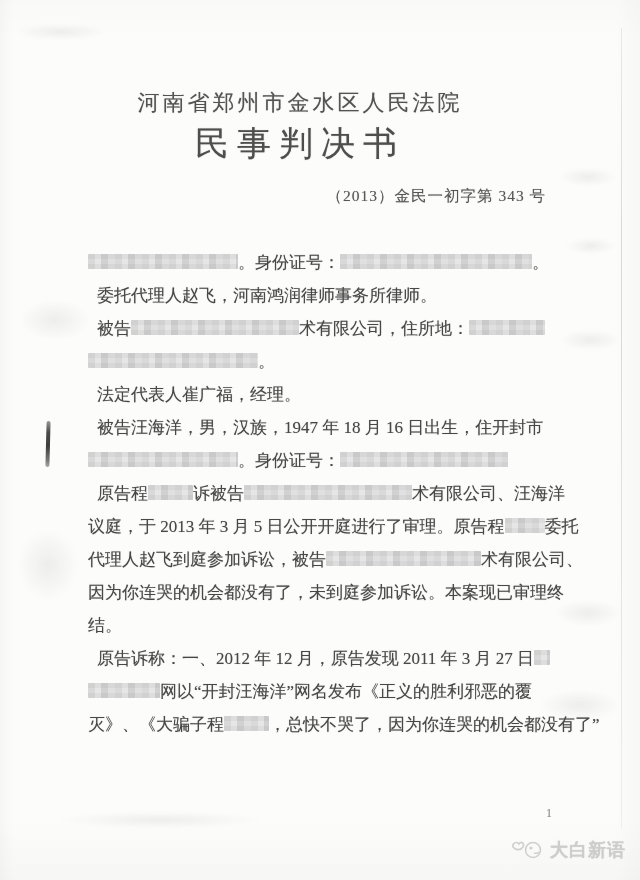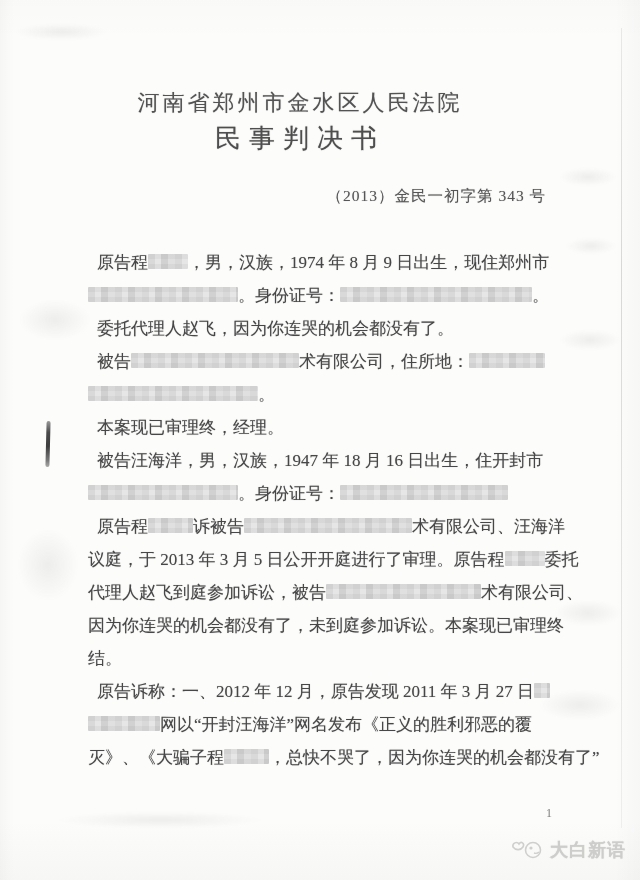"民事判决书" .doc-type { font-size: 26px -> 34px }
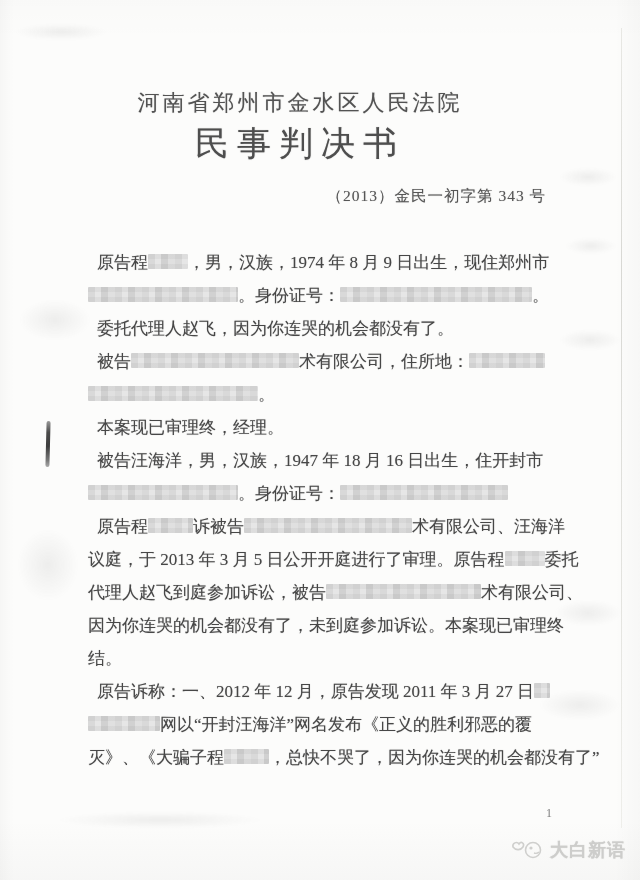"原告程 ，男，汉族，1974 年 8 月" div.line { html: <div><span>原告程</span><span></span><span>，男，汉族，1974 年 8 月 9 日出生，现住郑州市</span></div> -> none }
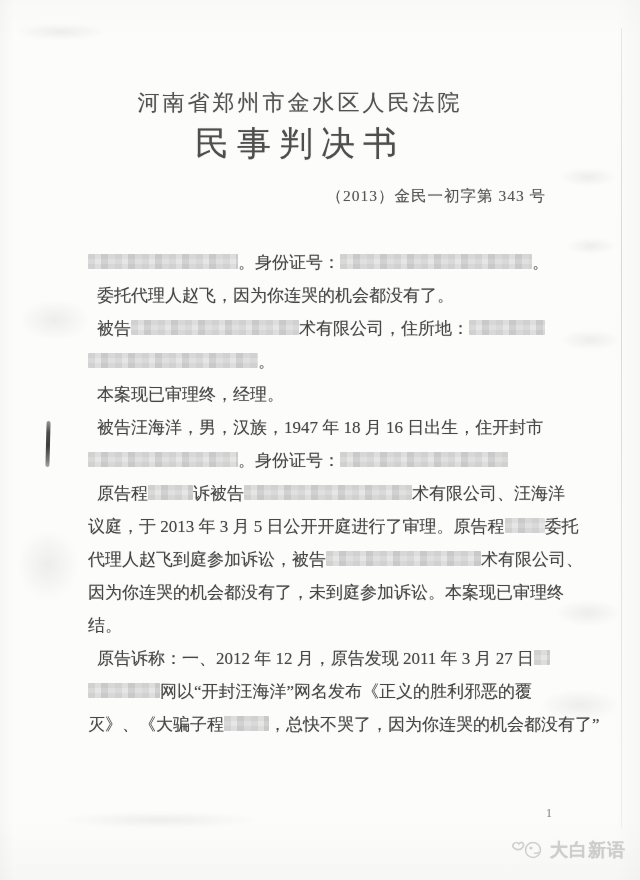"委托代理人赵飞，因为你连哭的机会都没有了。" span { text: 因为你连哭的机会都没有了 -> 河南鸿润律师事务所律师 }
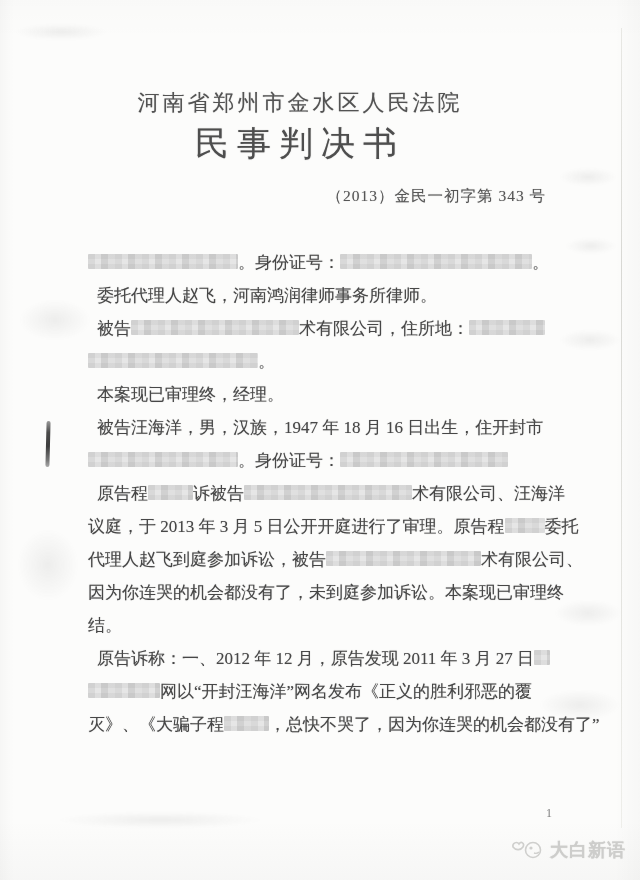"本案现已审理终，经理。" span { text: 本案现已审理终 -> 法定代表人崔广福 }
